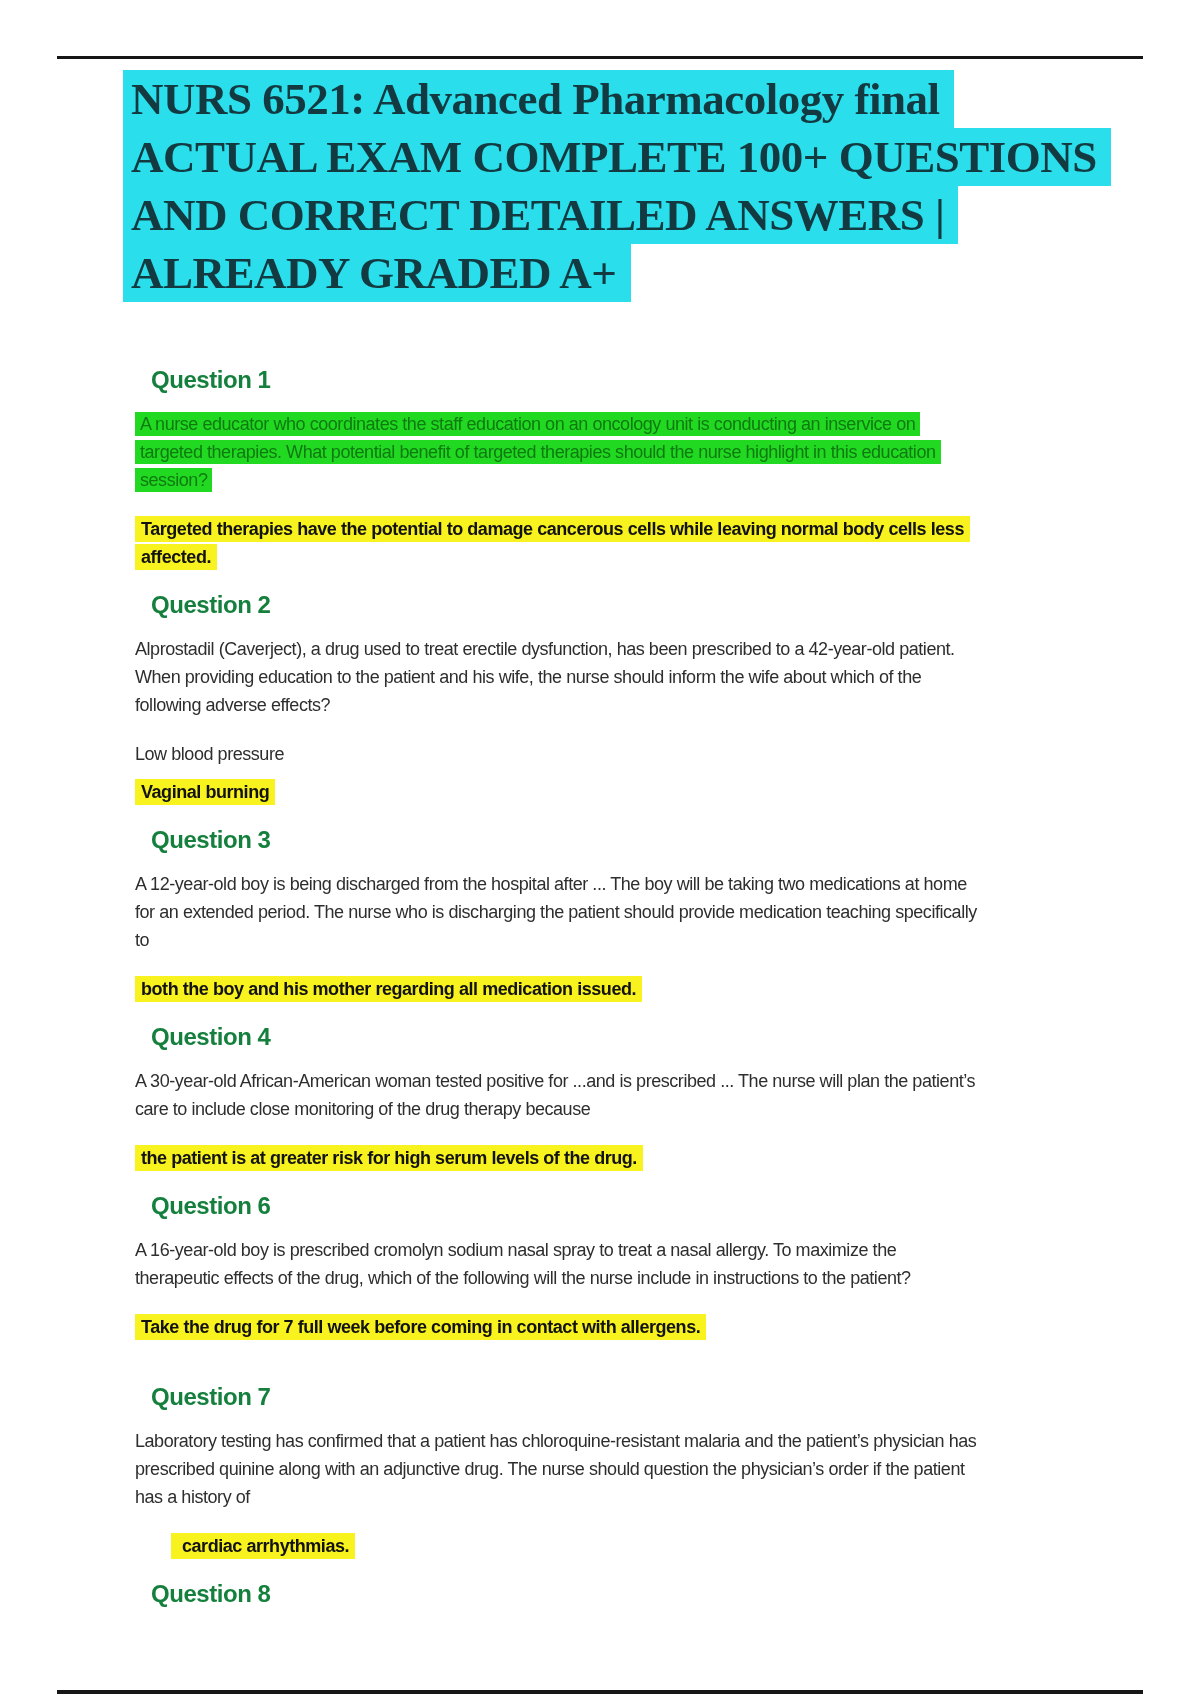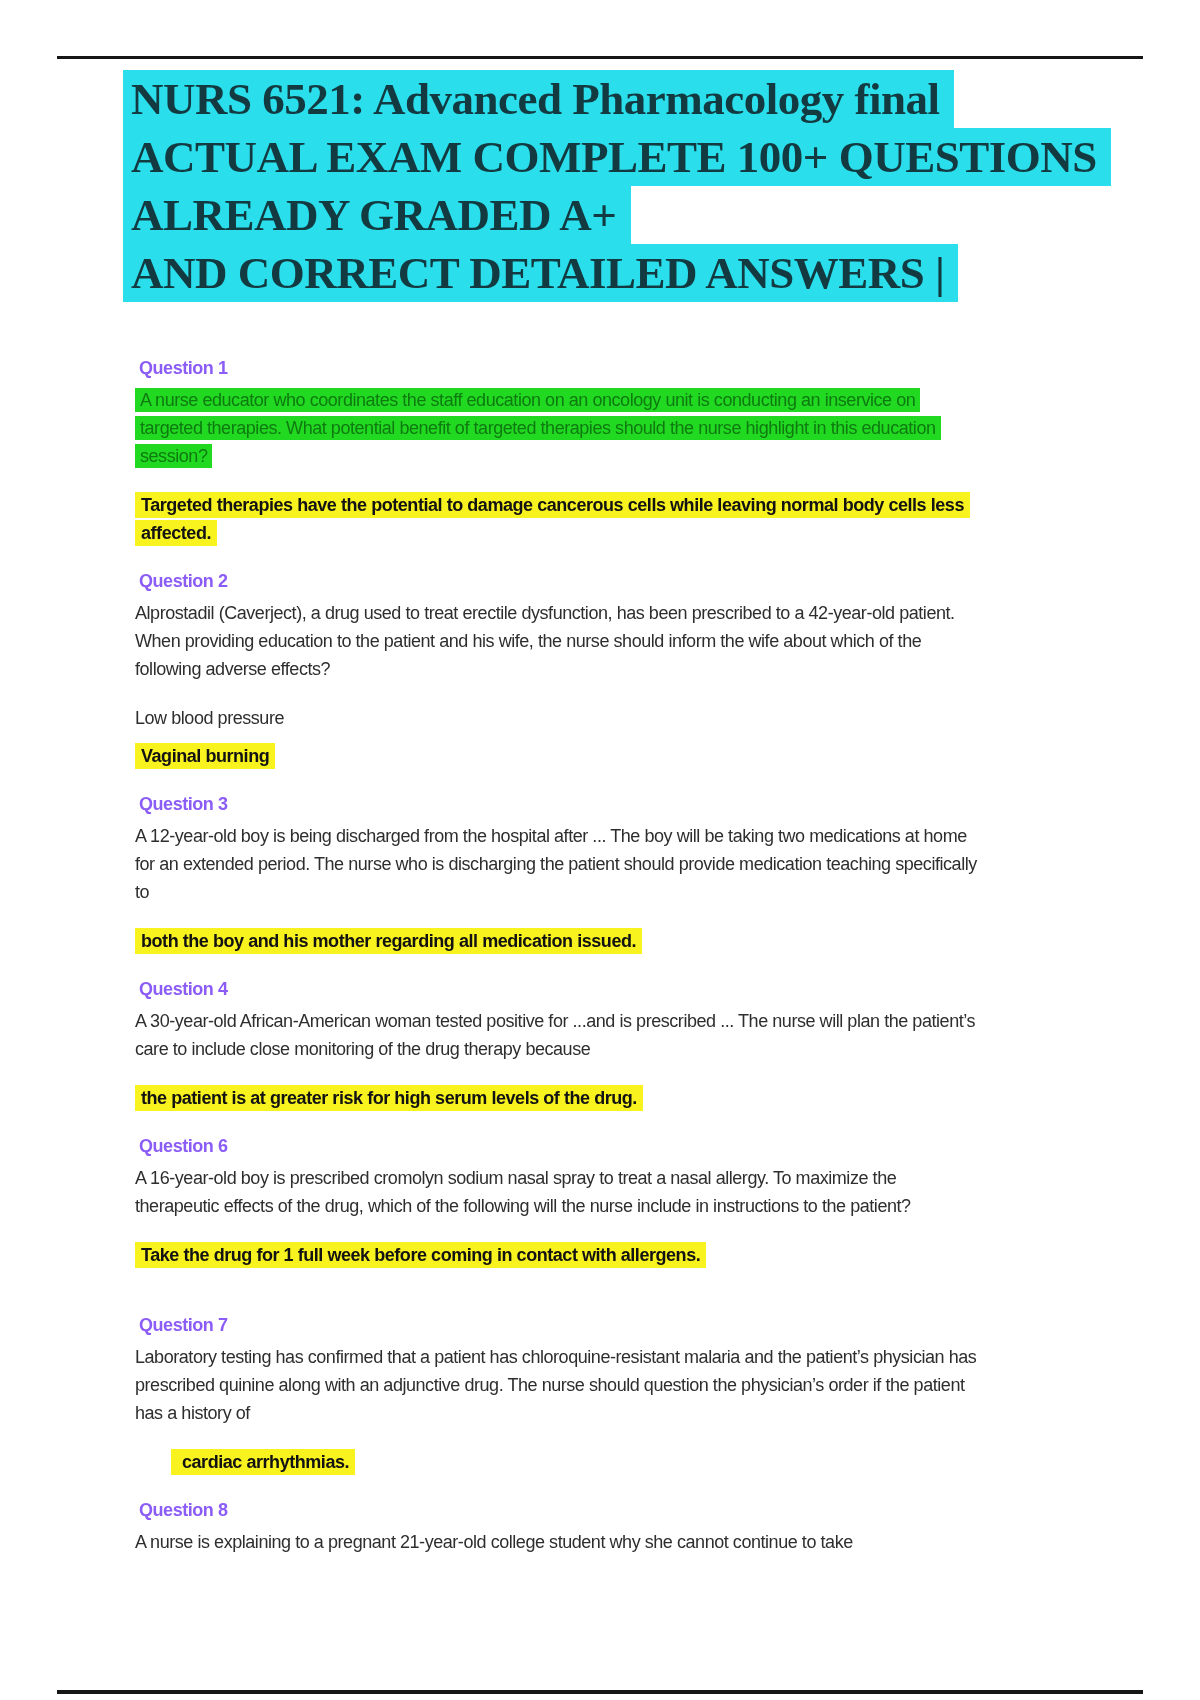"ALREADY GRADED A+" span.title-line { order: before "AND CORRECT DETAILED ANSWERS |" -> after "AND CORRECT DETAILED ANSWERS |" }
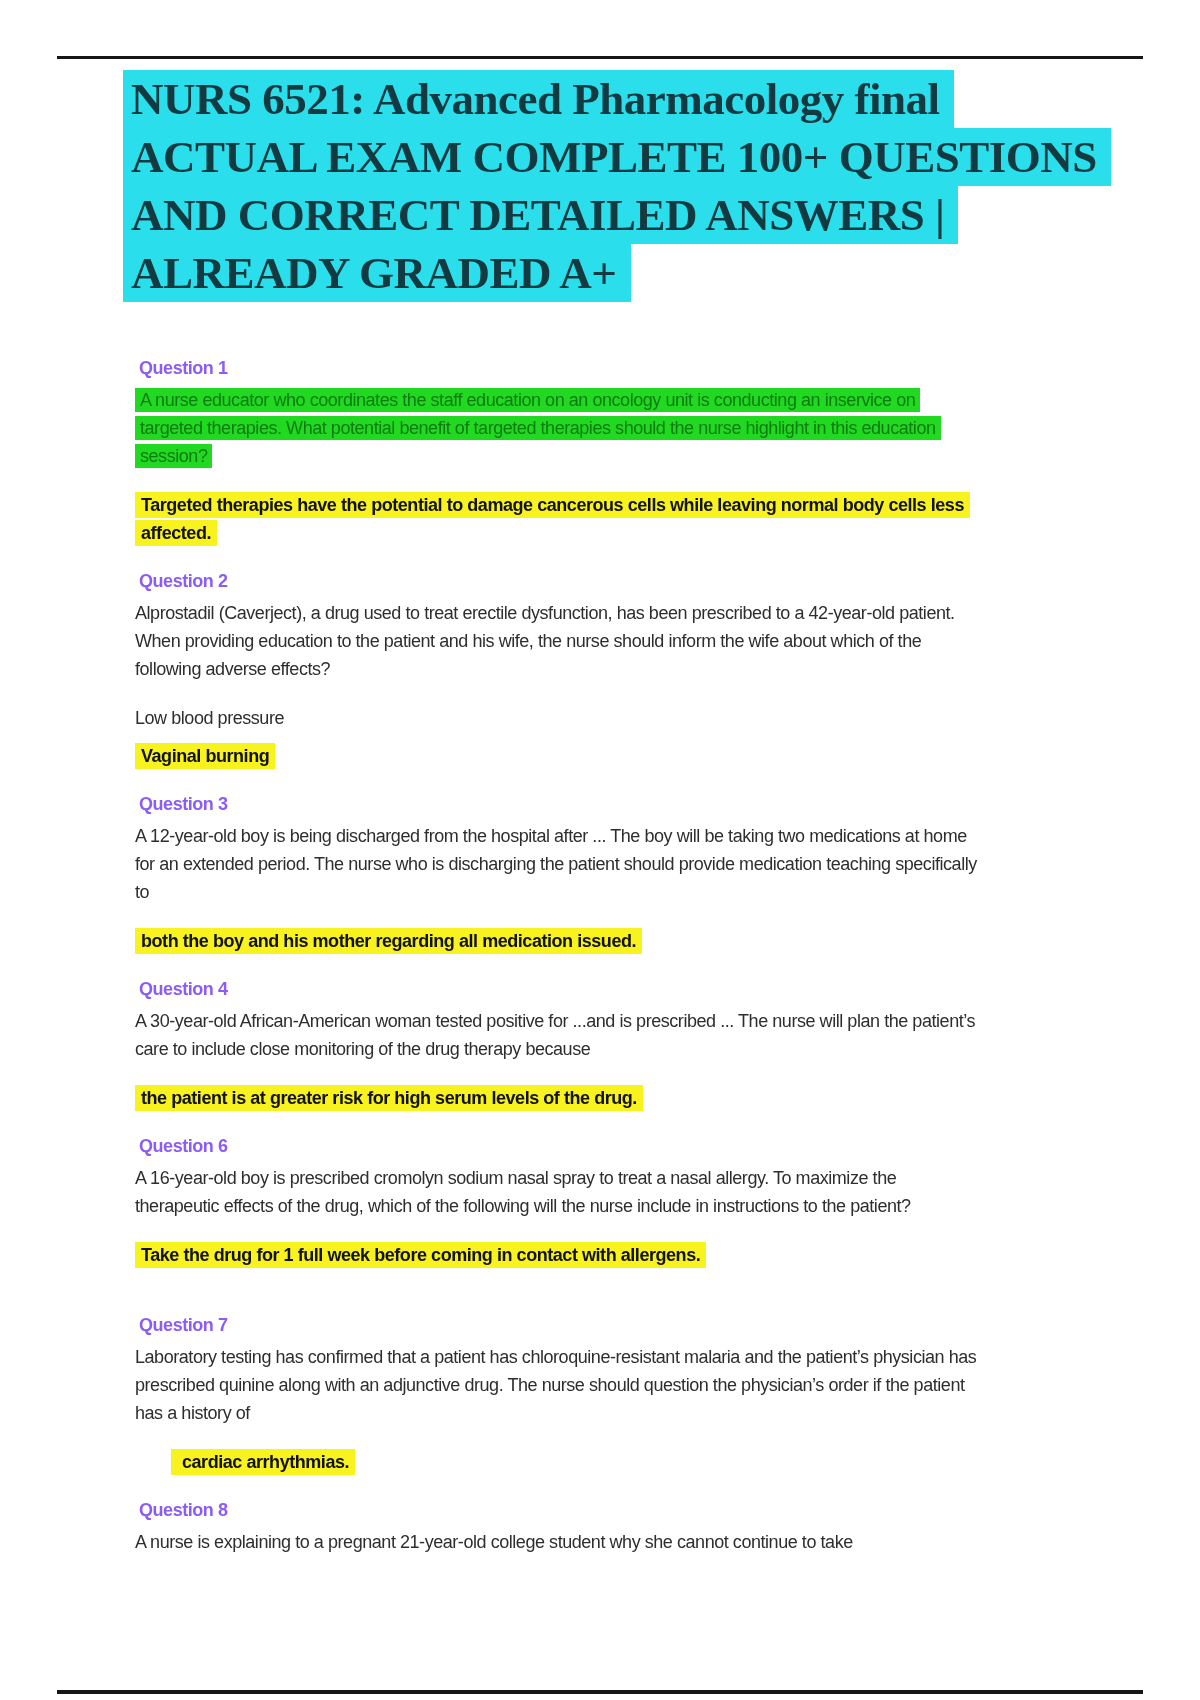"Question 1" .q-label { color: #8b5cf6 -> #15803d; font-size: 18px -> 24px; margin: 4px -> 16px }
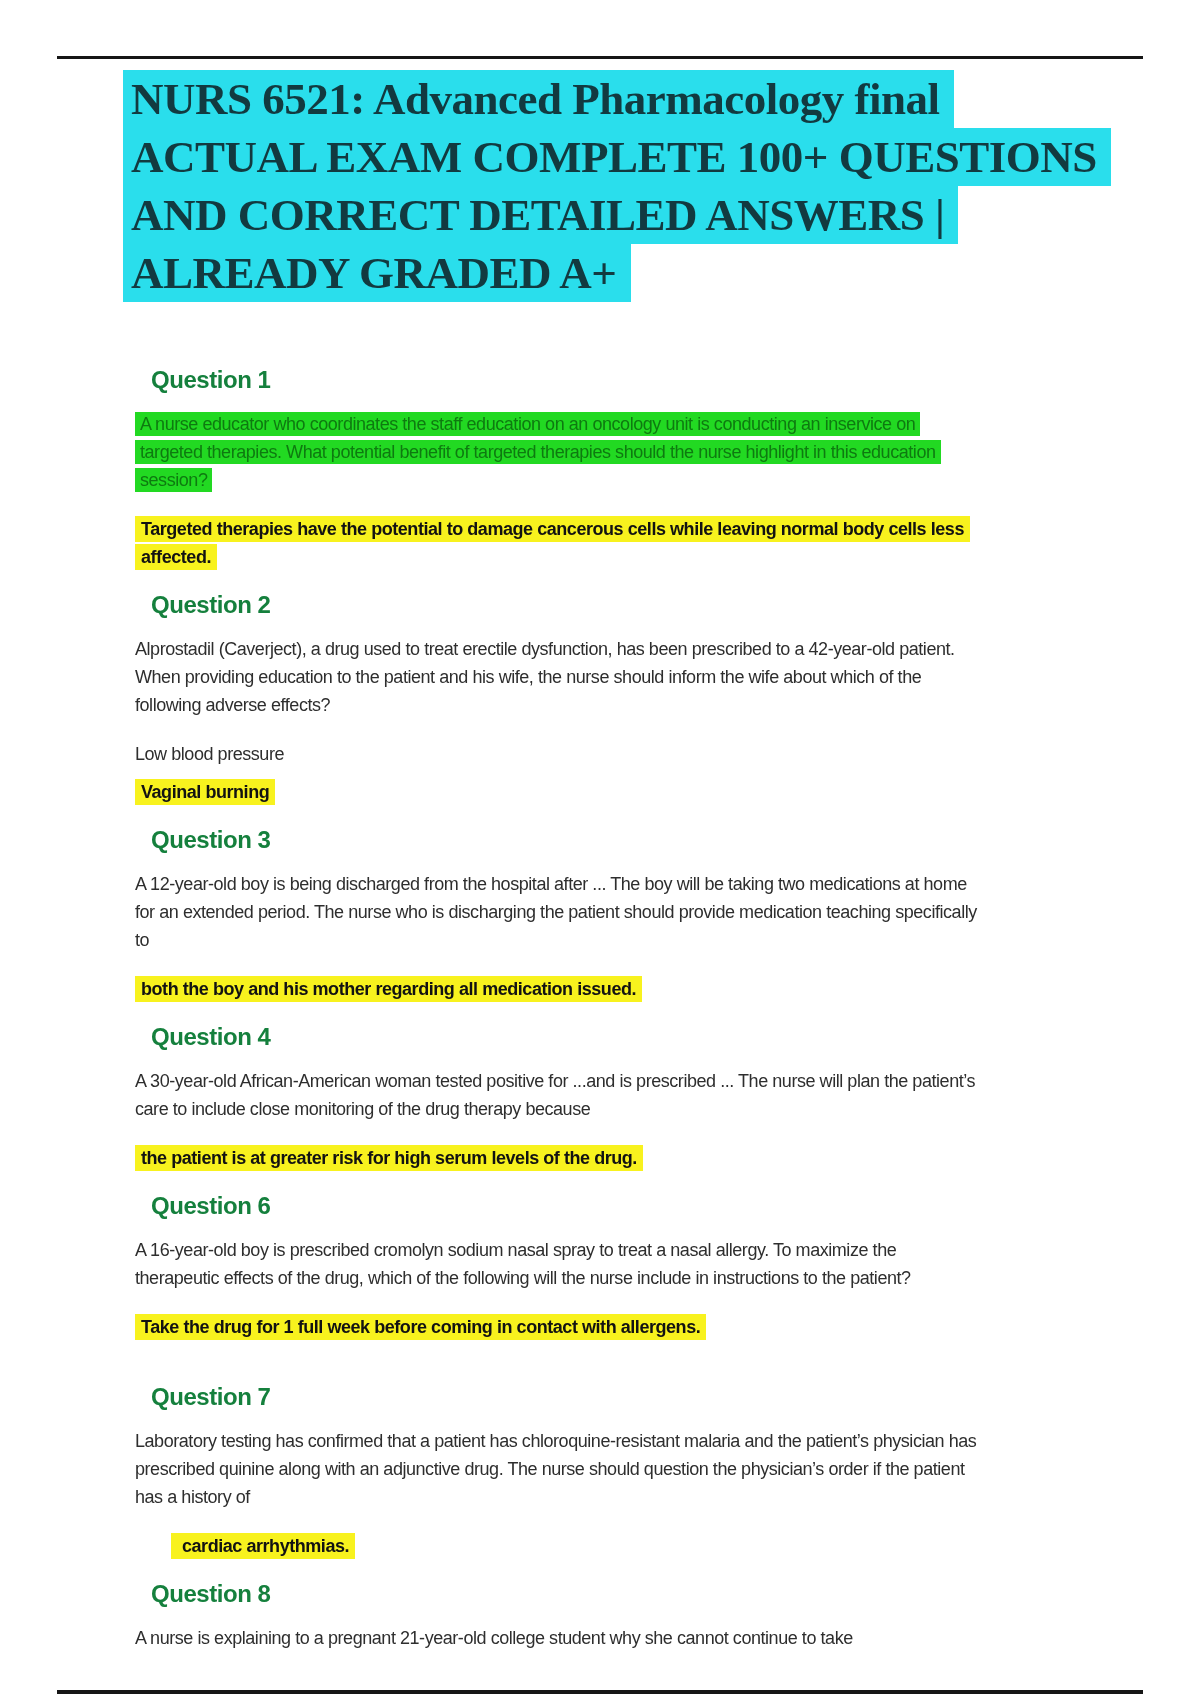"Take the drug for 1" span.hl-yellow { text: 1 -> 7 }
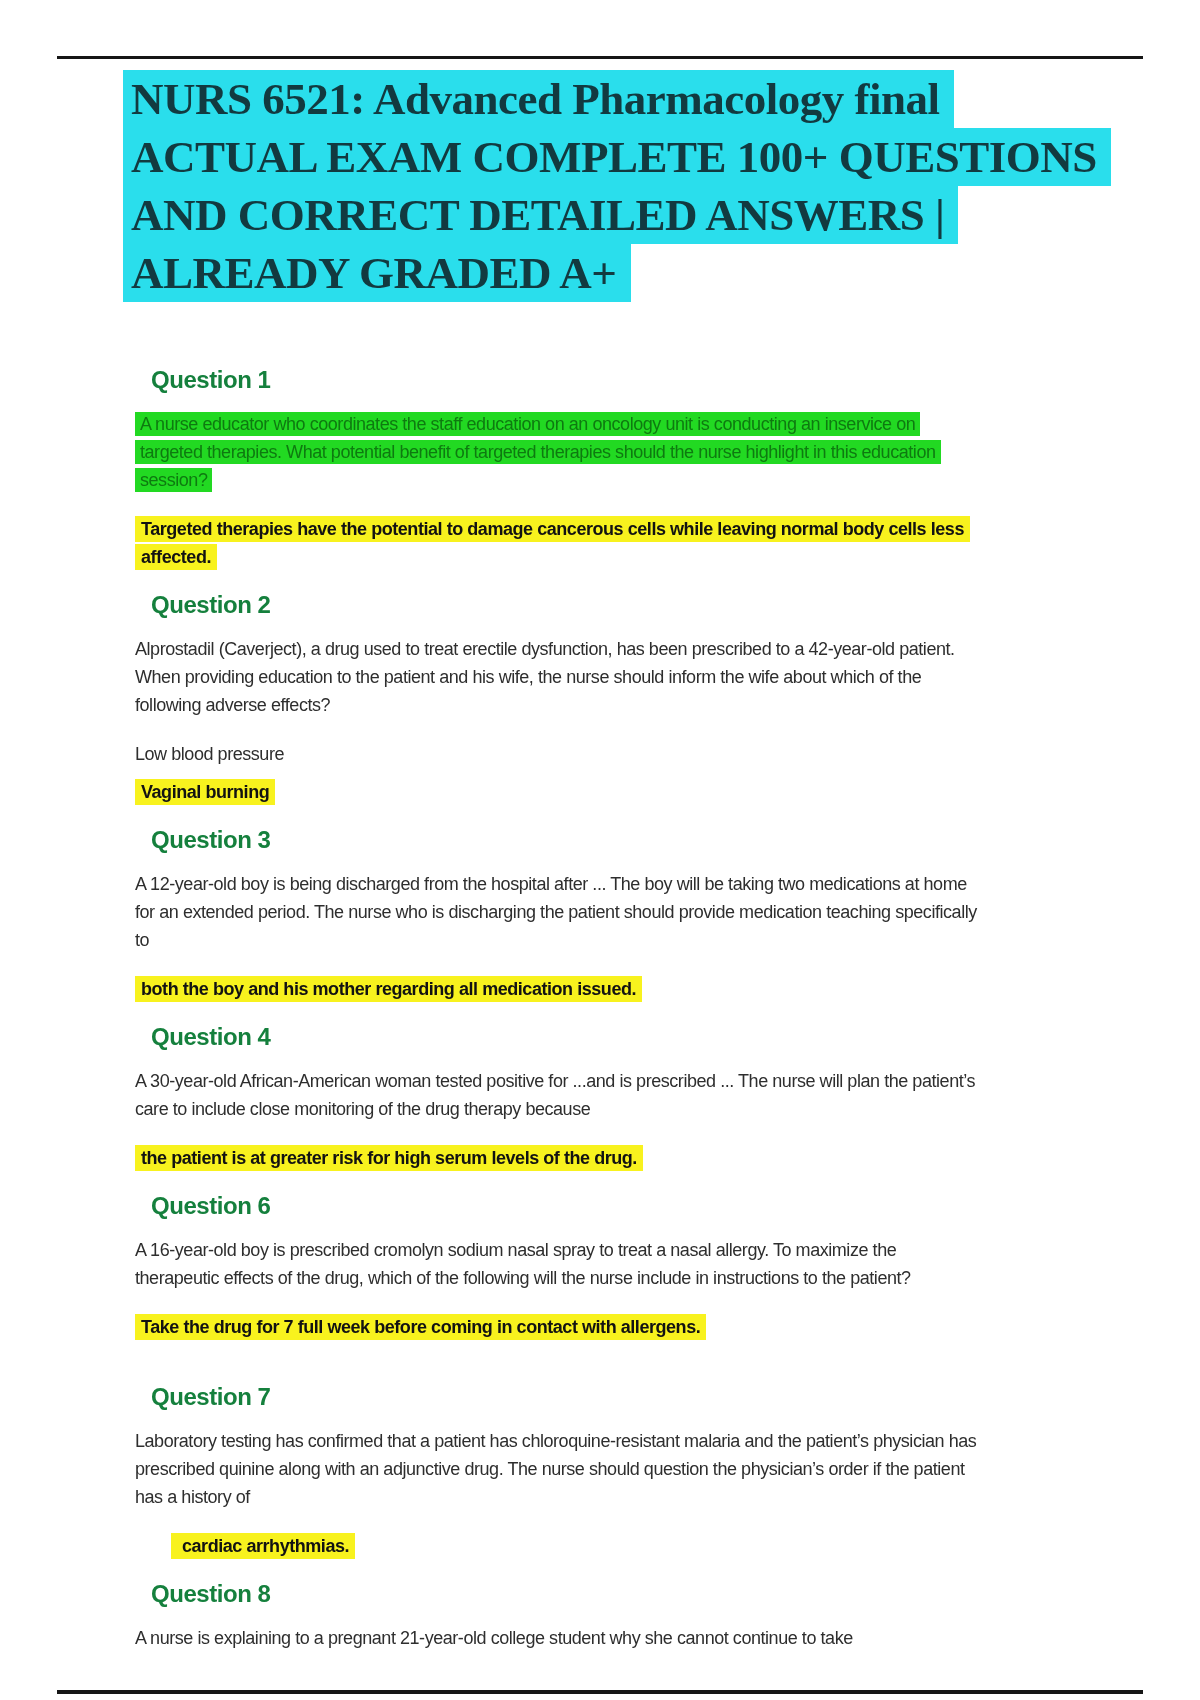"A nurse is explaining to" p.q-body { html: <p><span>A nurse is explaining to a pregnant 21-year-old college student why she cannot continue to take</span></p> -> none }
